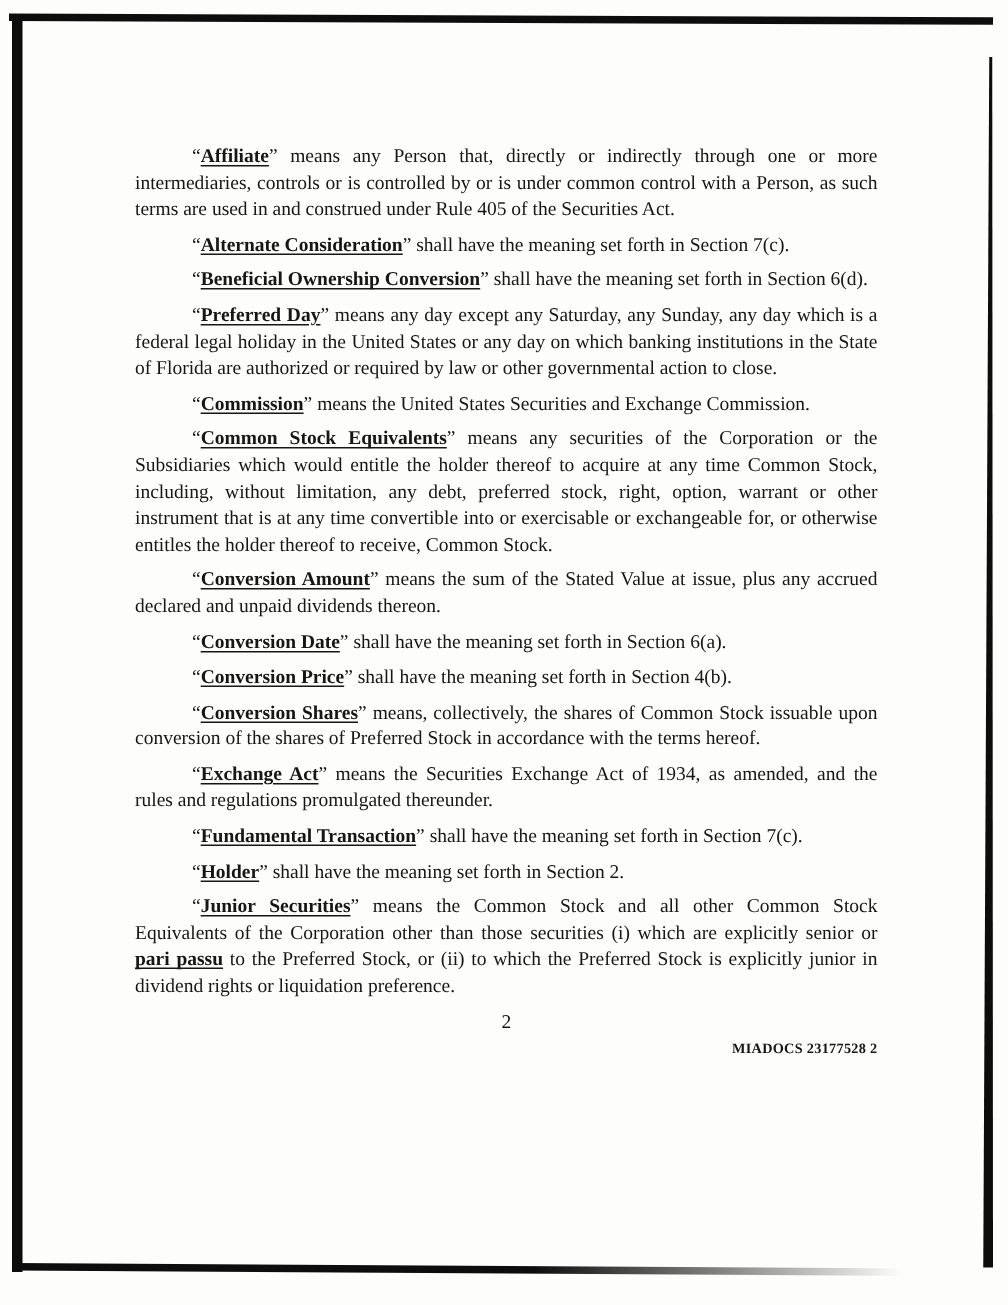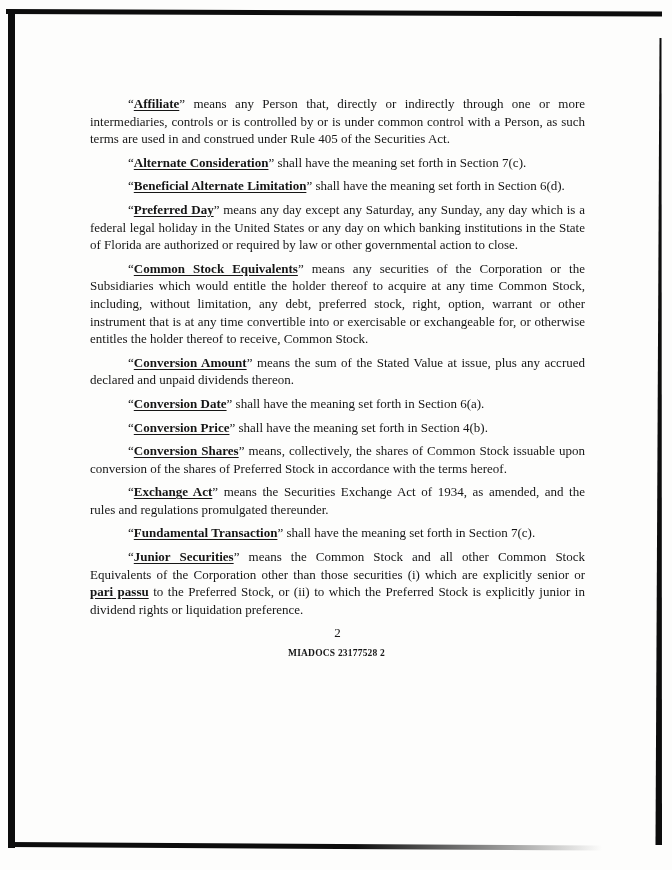"Beneficial Alternate Limitation" span.u { text: Alternate Limitation -> Ownership Conversion }
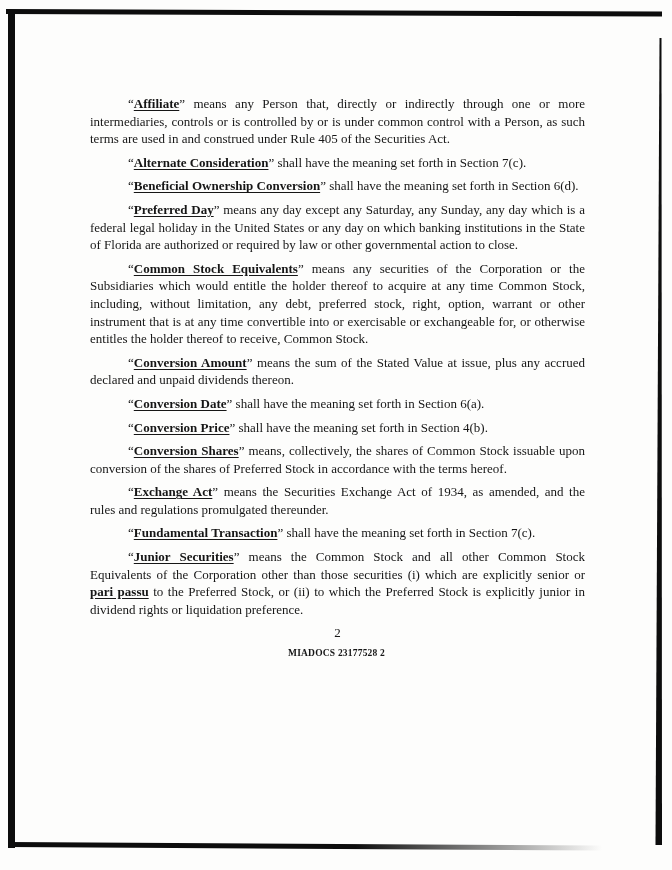"“Commission” means the United States" p.para { html: none -> <p><span>“</span><span>Commission</span><span>” means the United States Securities and Exchange Commission.</span></p> }
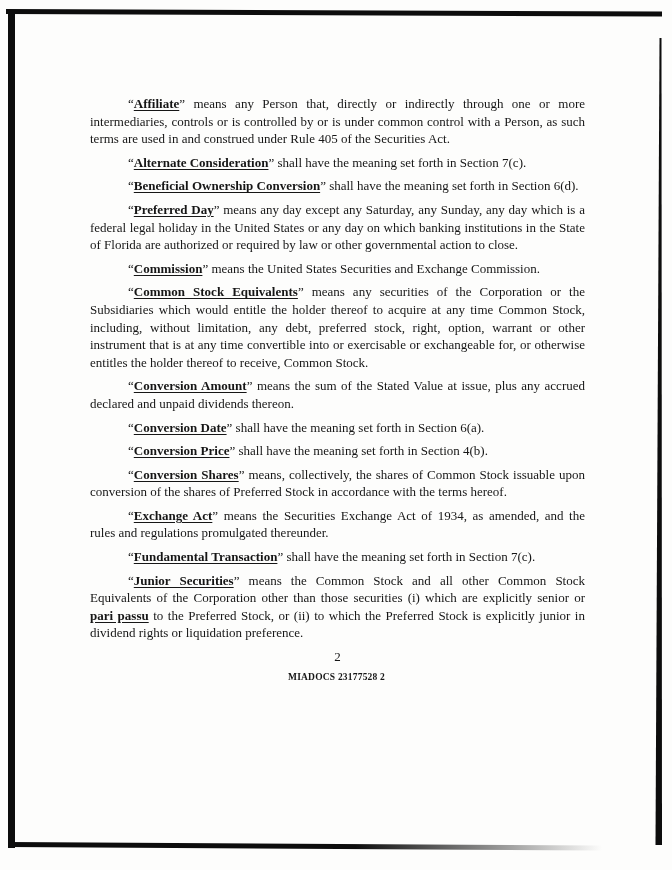"“Holder” shall have the meaning" p.para { html: none -> <p><span>“</span><span>Holder</span><span>” shall have the meaning set forth in Section 2.</span></p> }
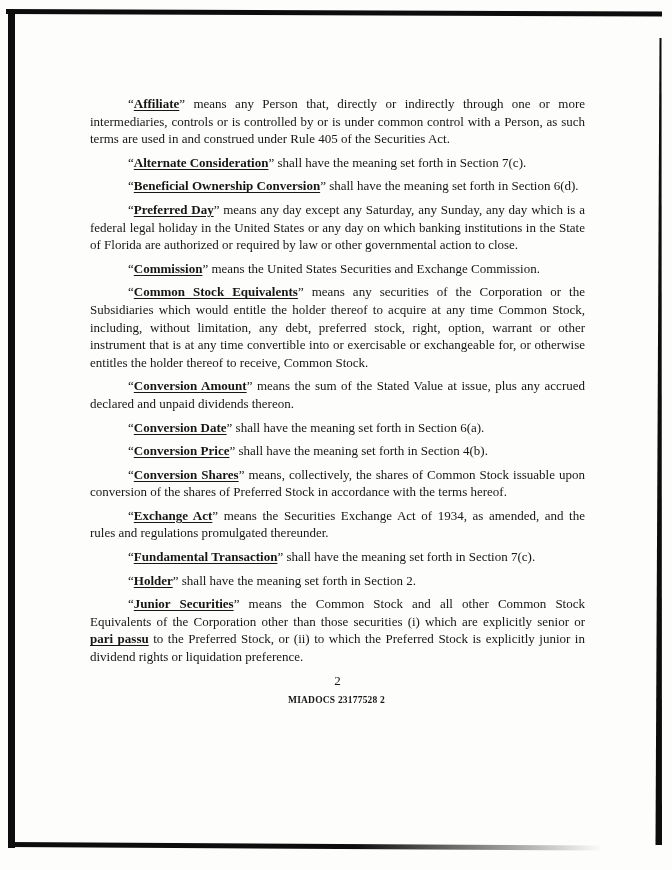"MIADOCS 23177528 2" .docid { text-align: center -> right }
